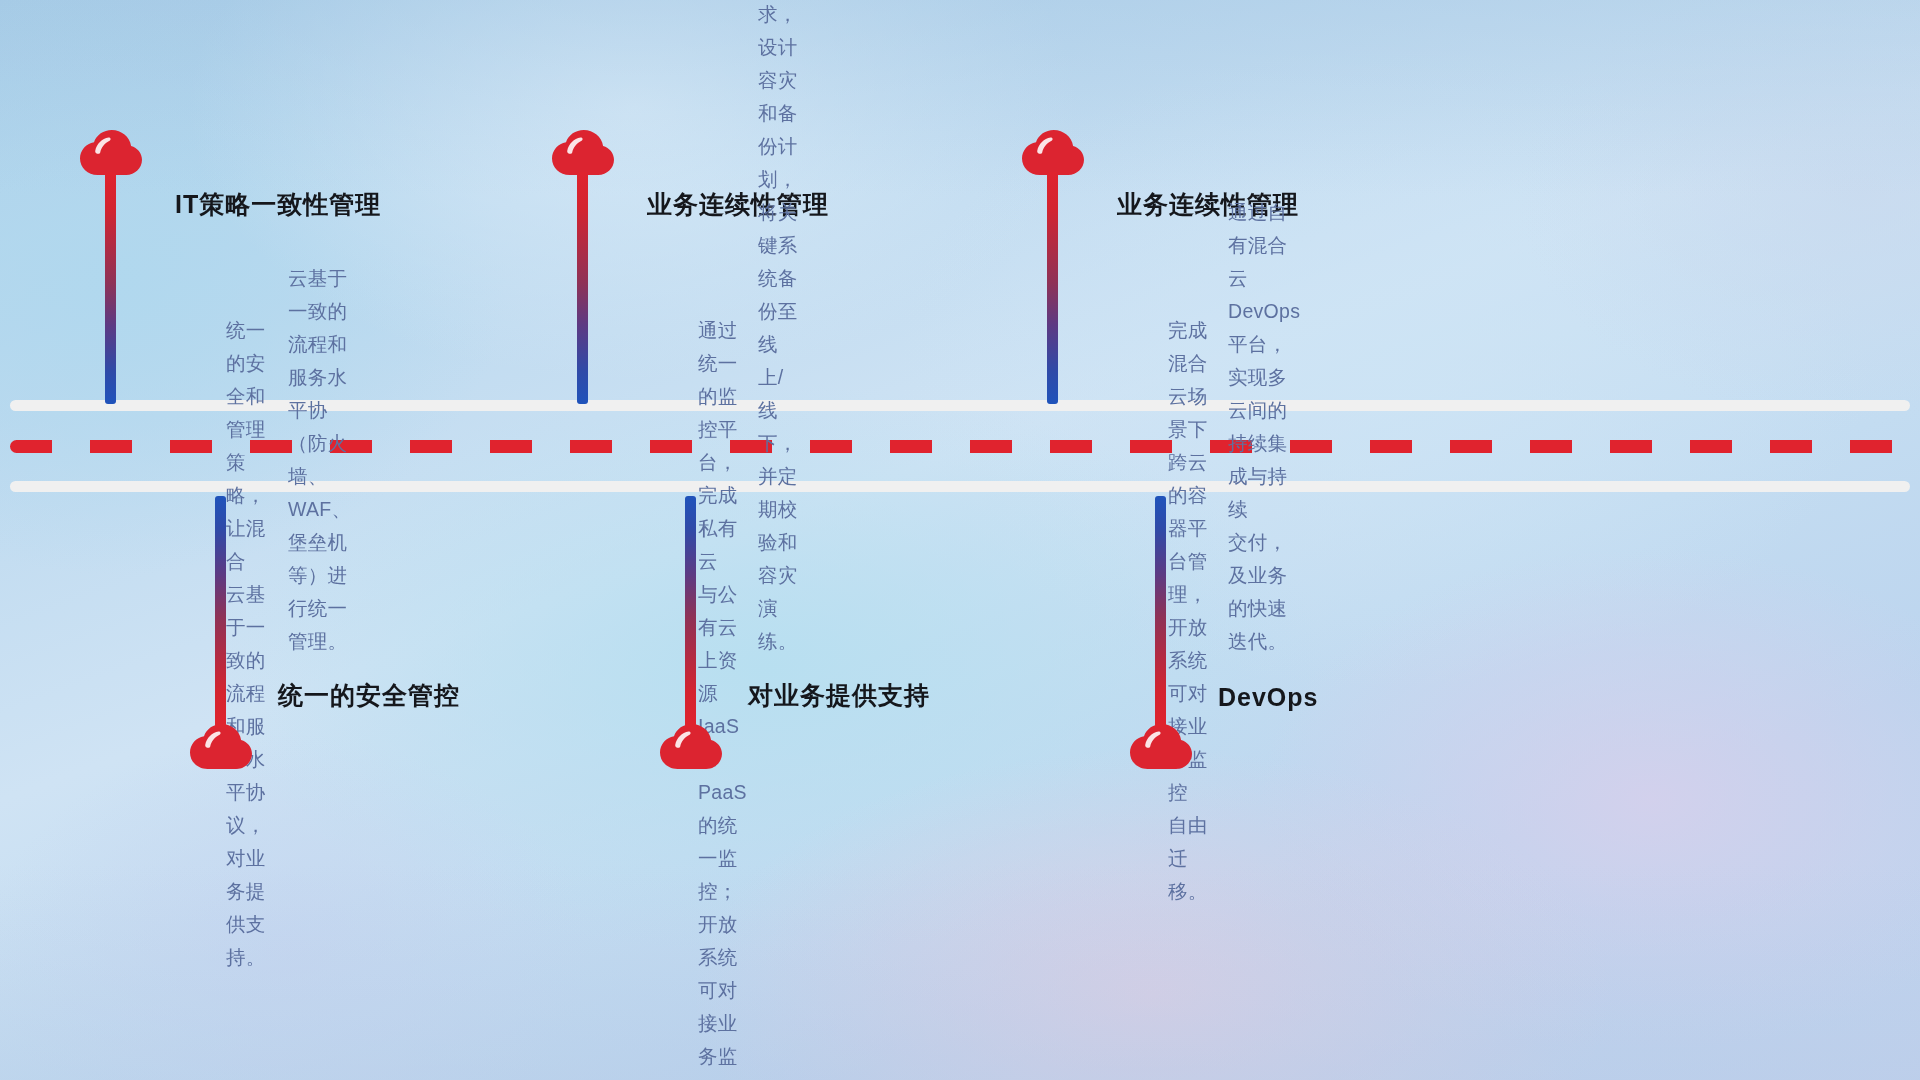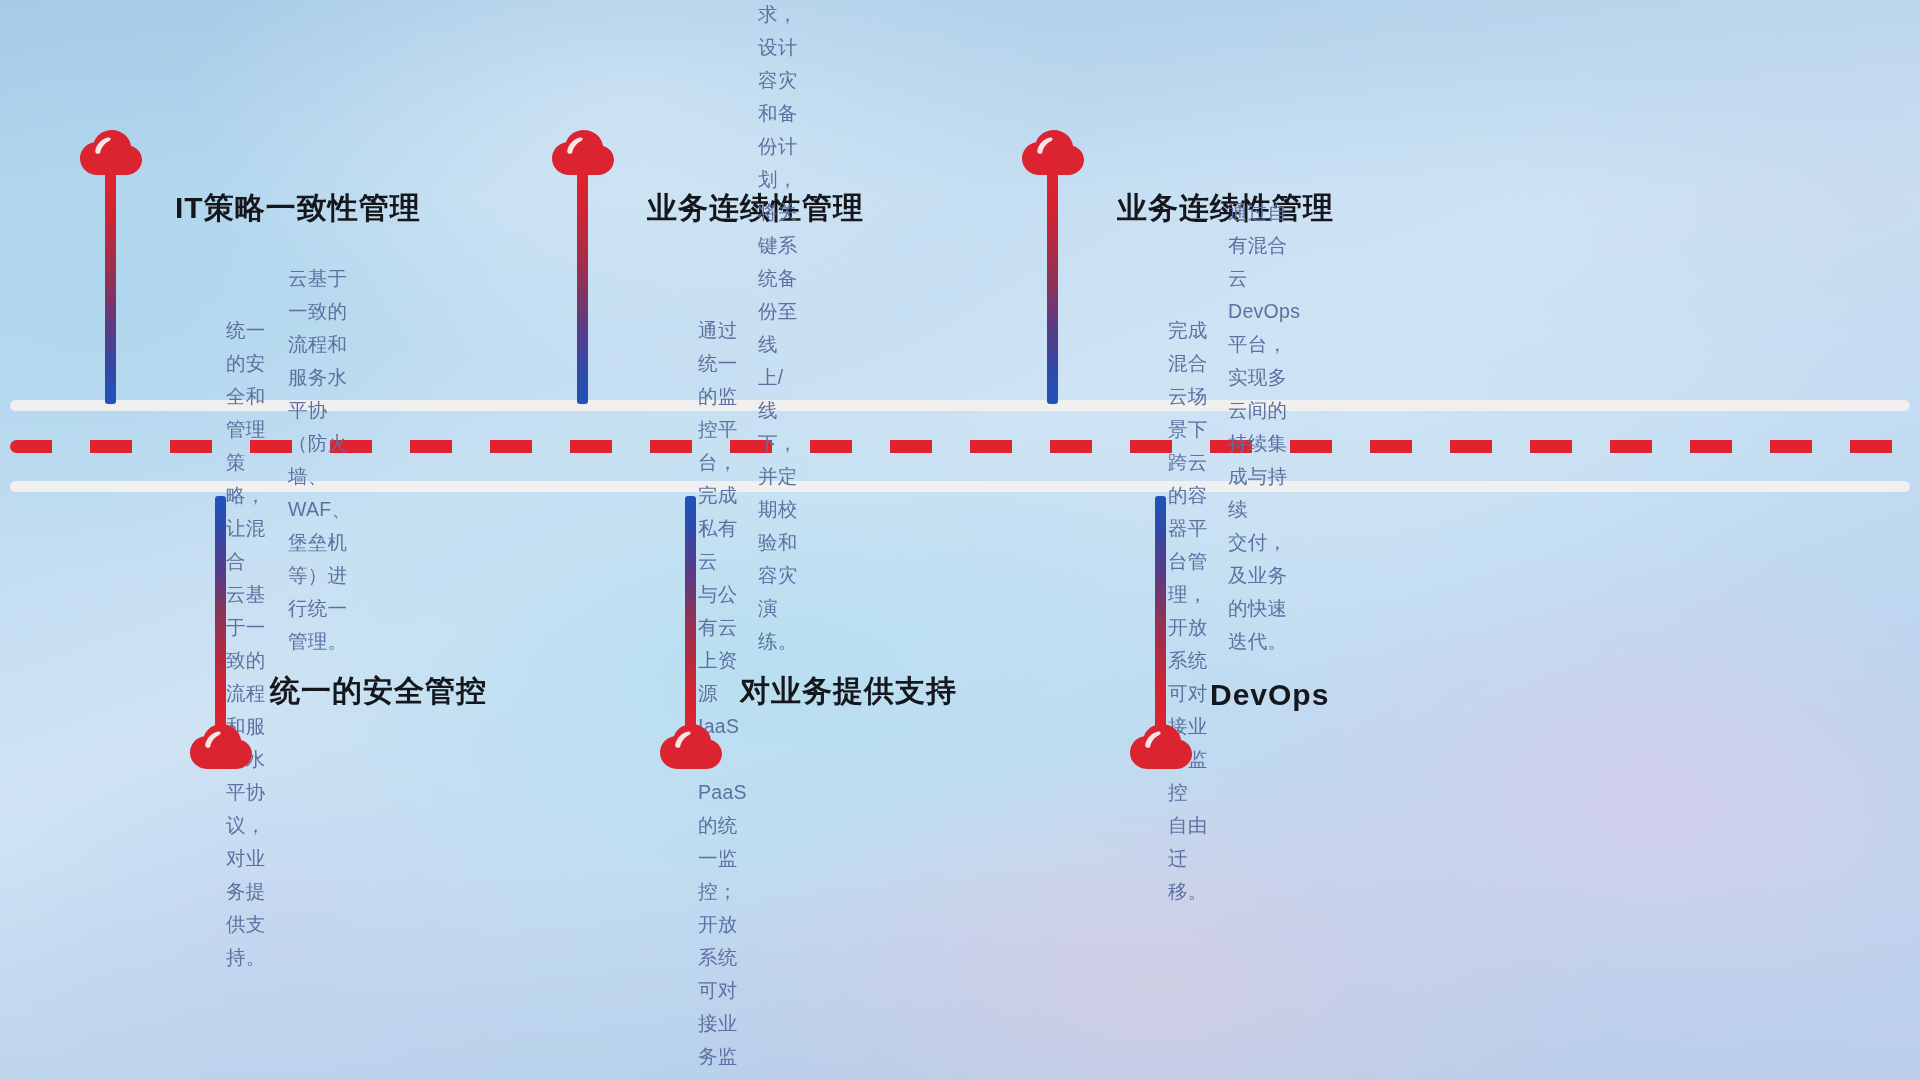"IT策略一致性管理" .title { font-size: 30px -> 25px }
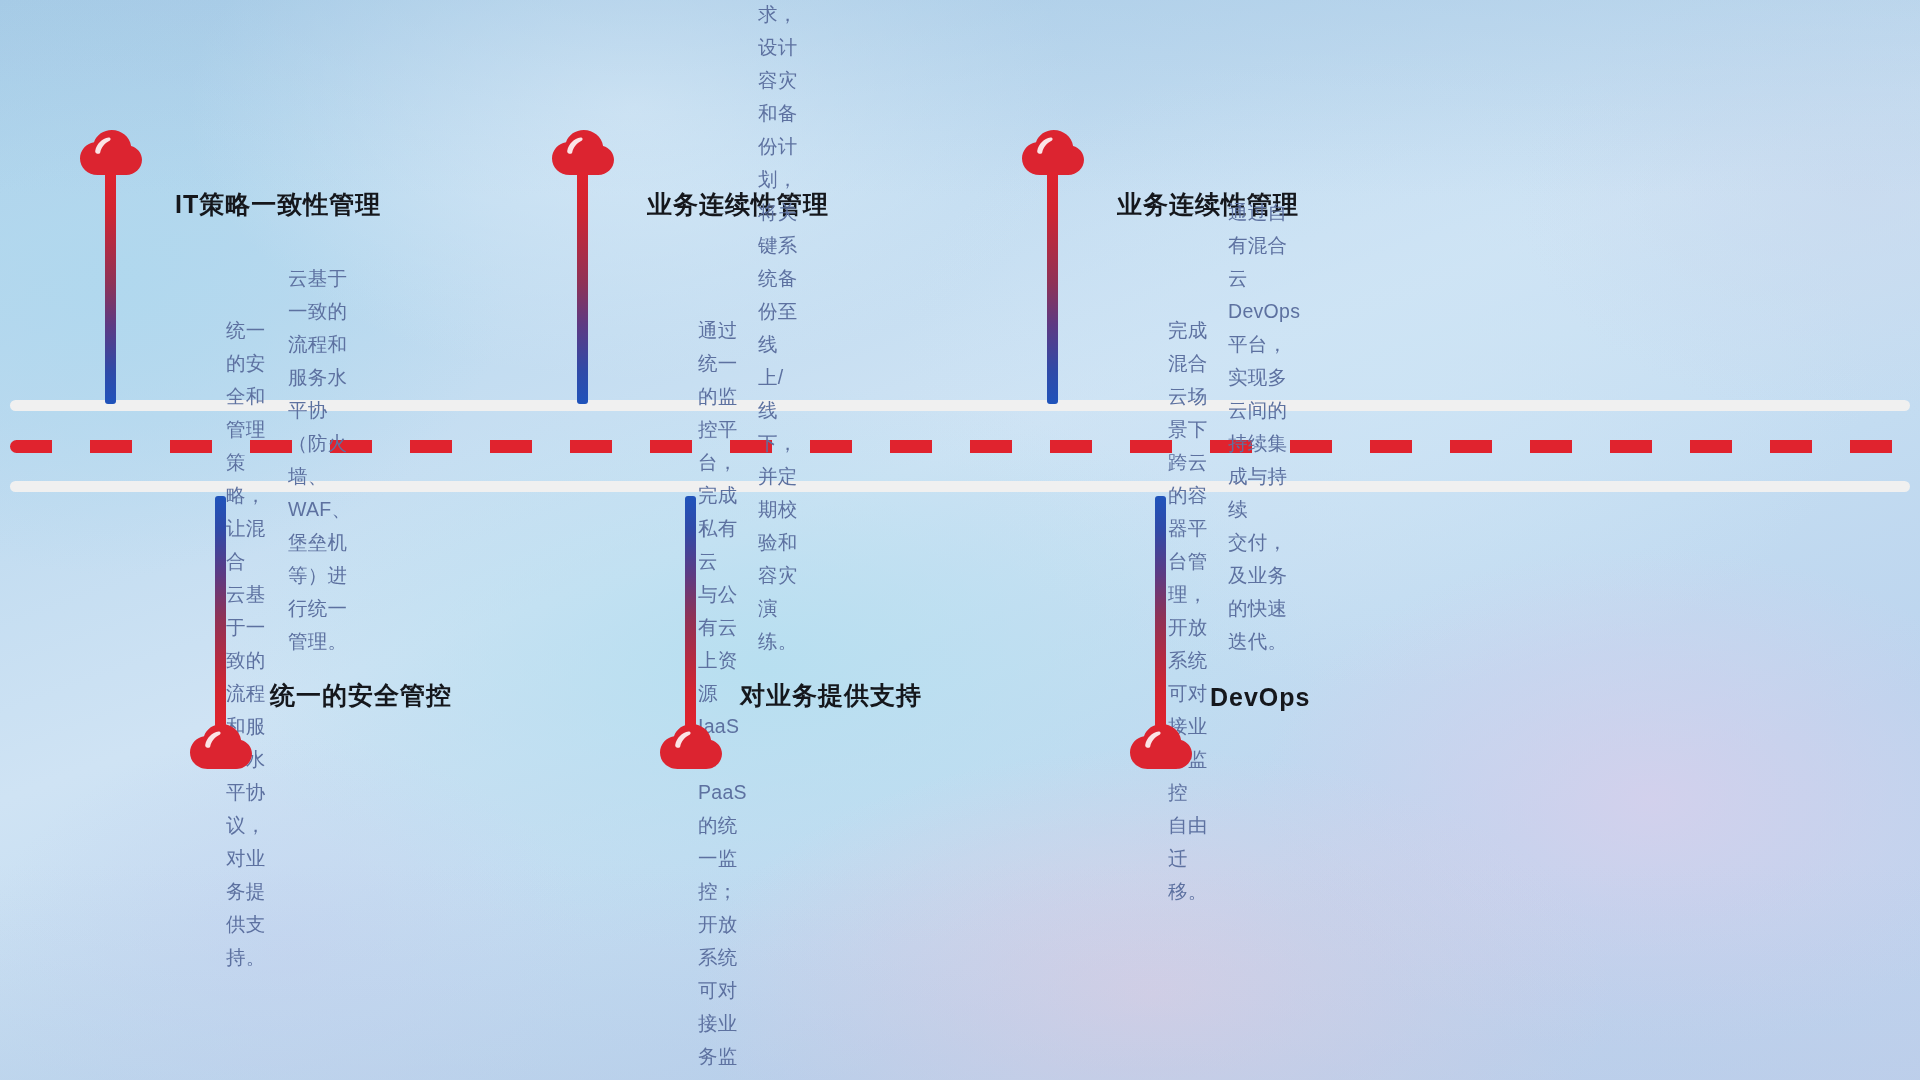"统一的安全管控" .item.bot .title { left: 80px -> 88px }
